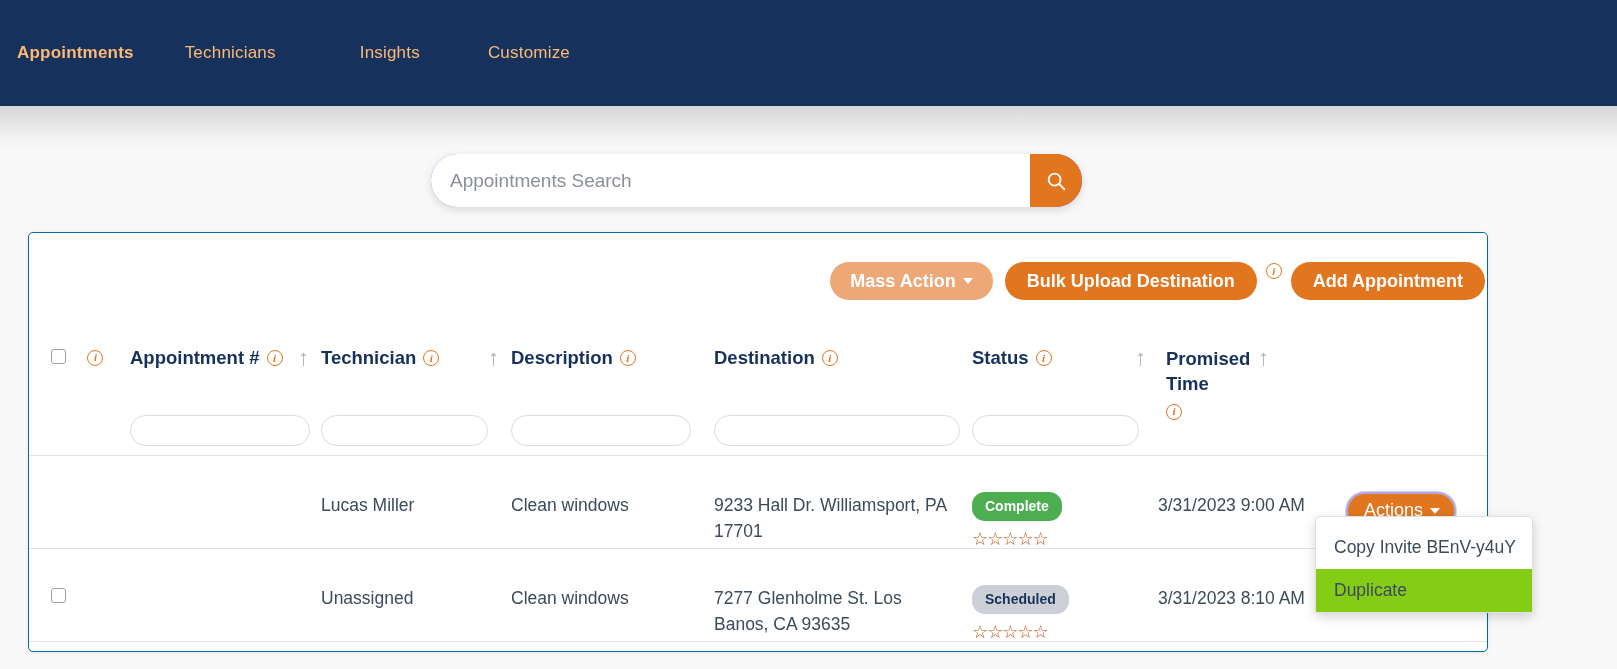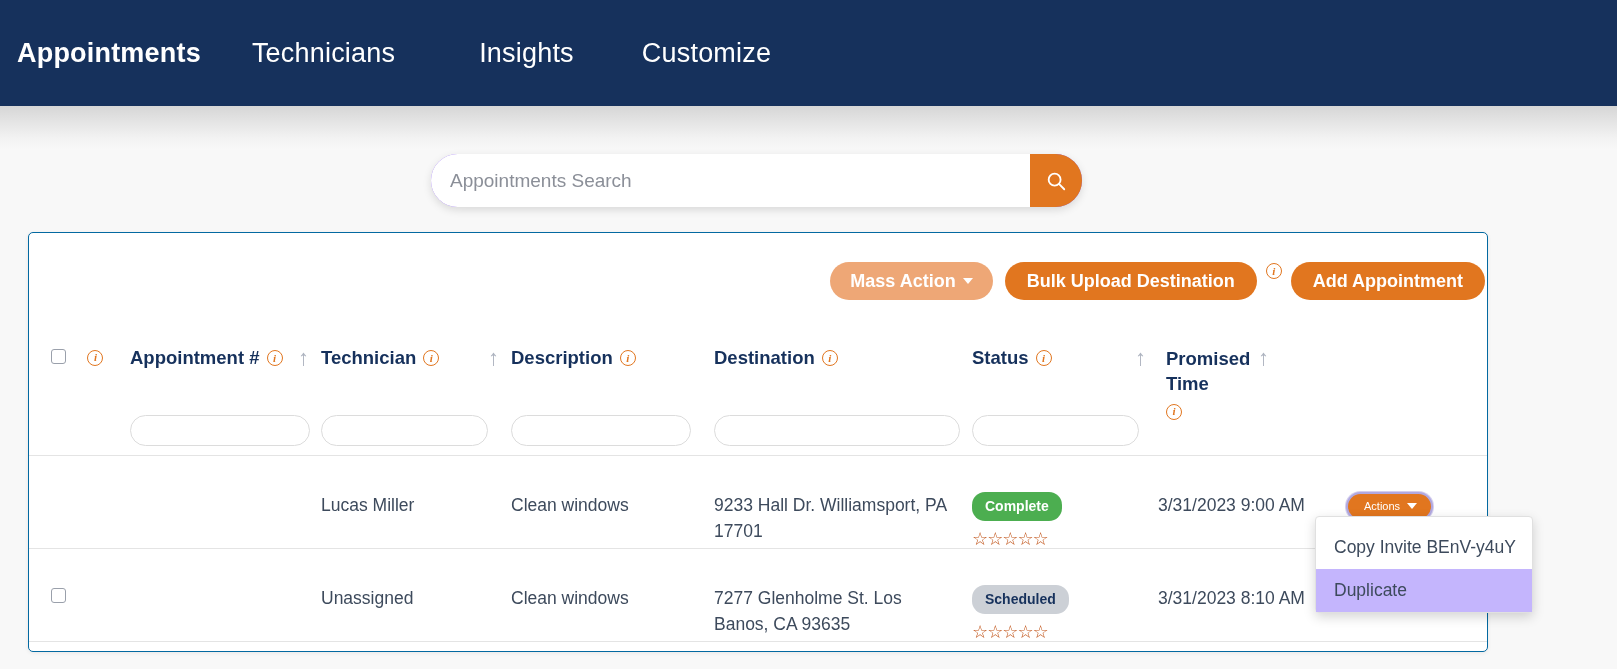"Appointments" .nav-item { color: #ffffff -> #fdba74; font-size: 27px -> 17px }
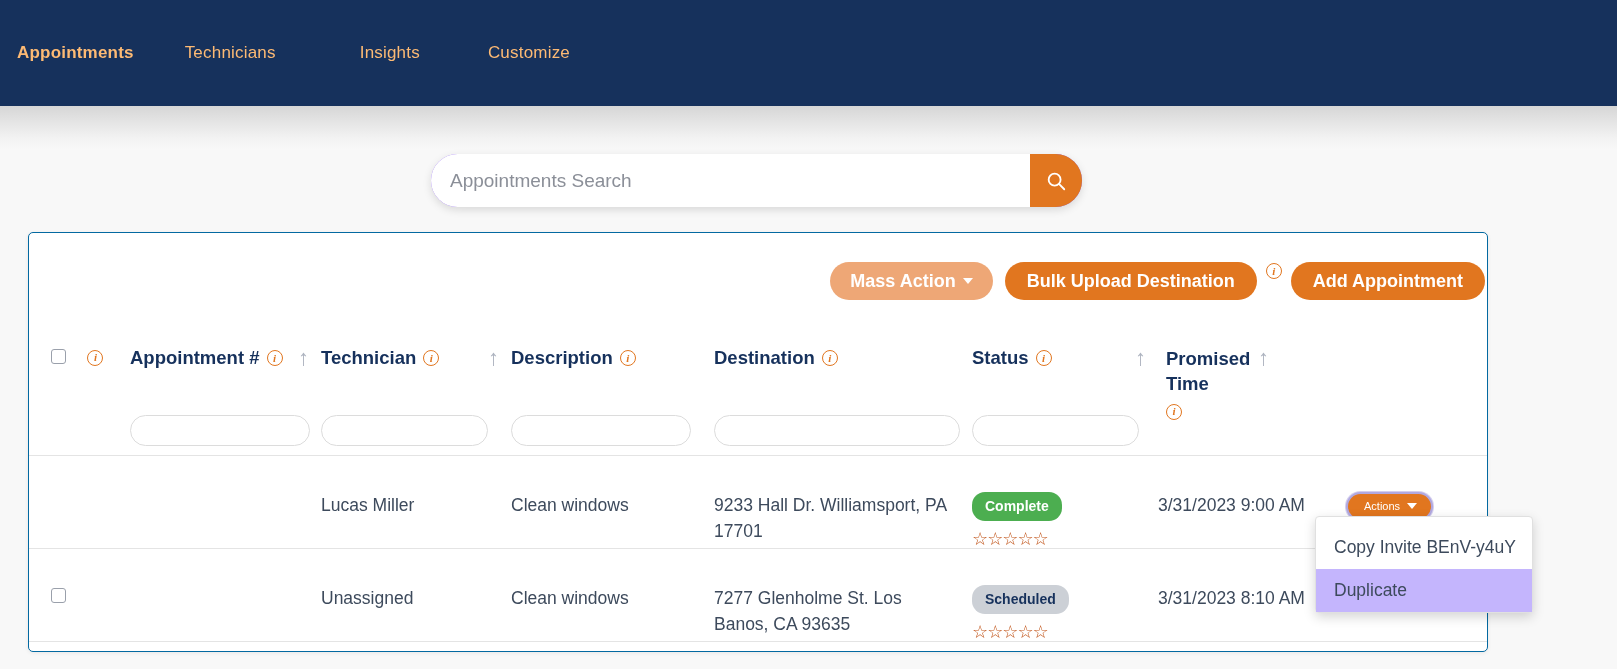"Actions" .actions-btn { font-size: 11px -> 18px }
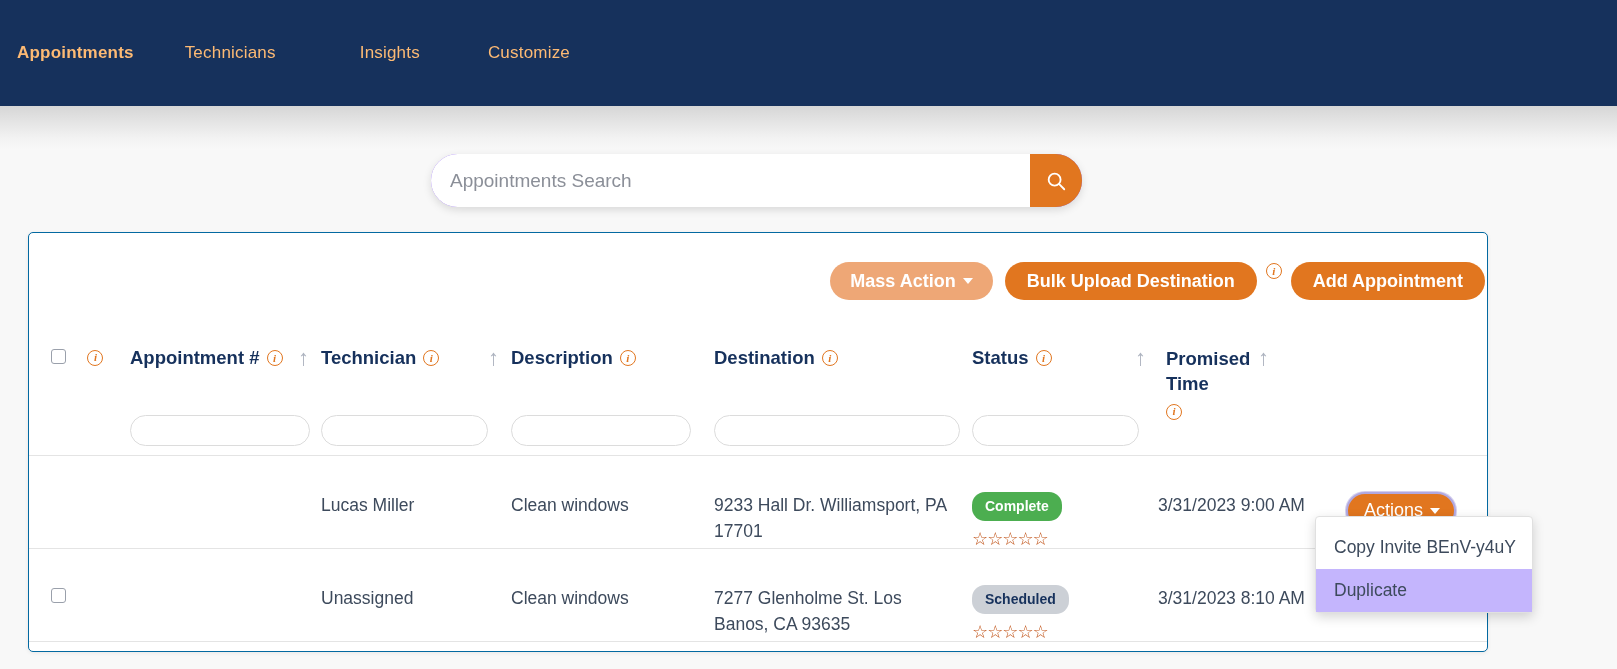"Duplicate" .dd-item.hl { background: #c4b5fd -> #84cc16 }
